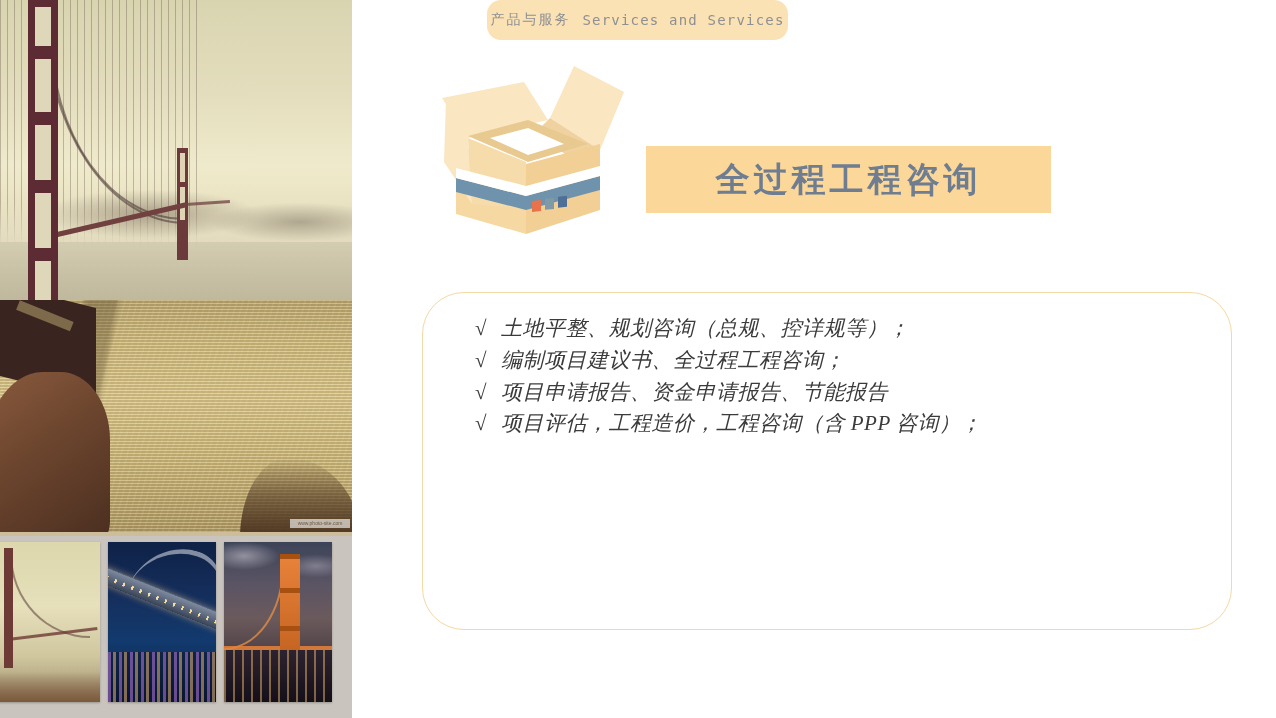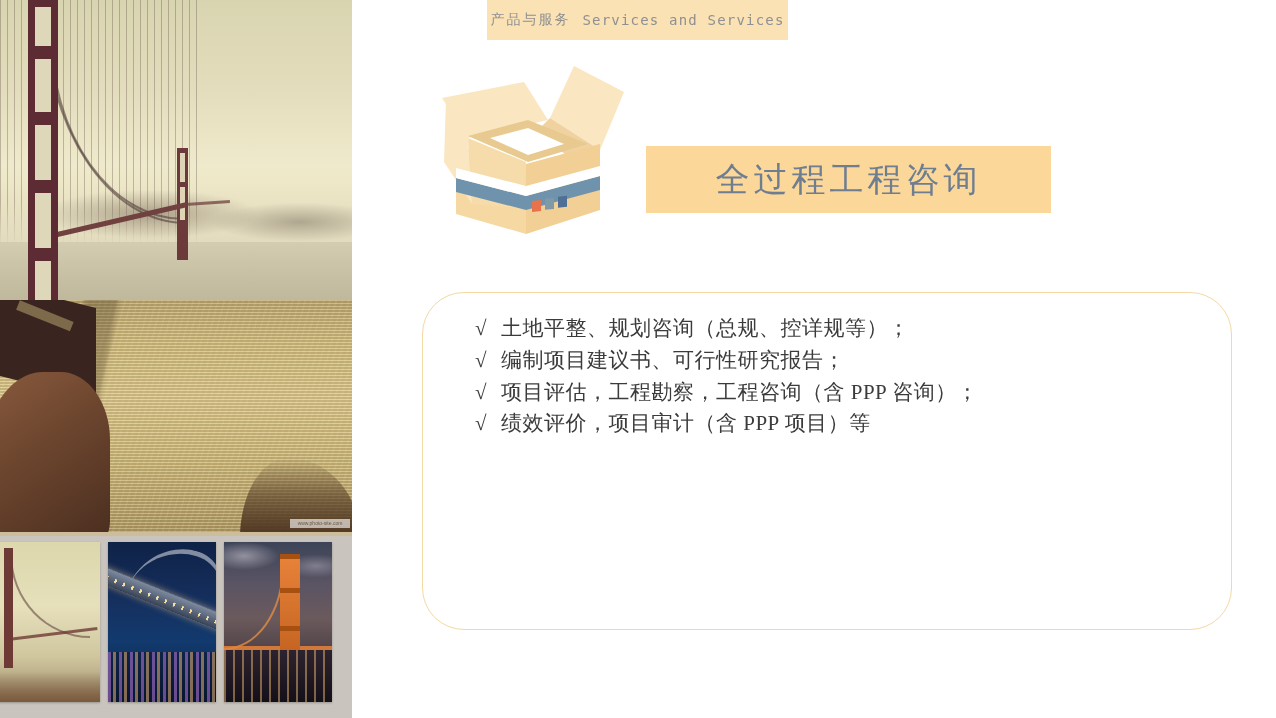"产品与服务" .section-badge { border-radius: none -> 14px }
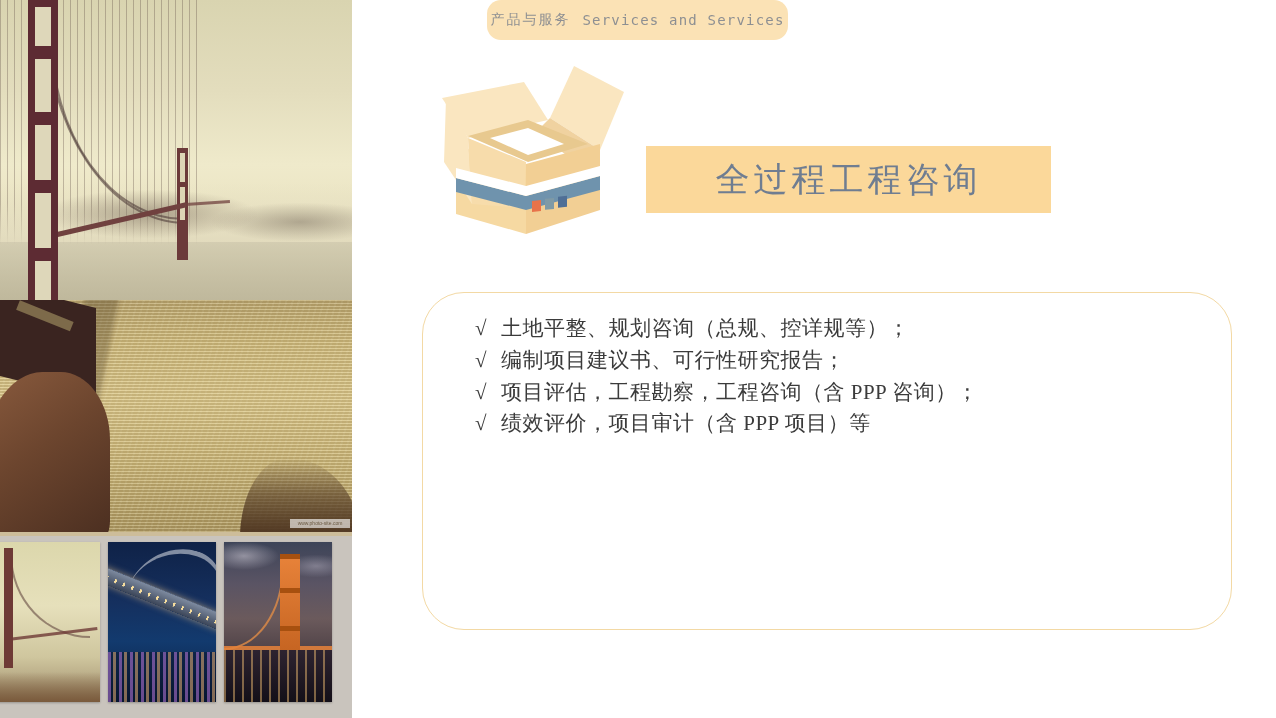"全过程工程咨询" .title-text { font-weight: normal -> bold }
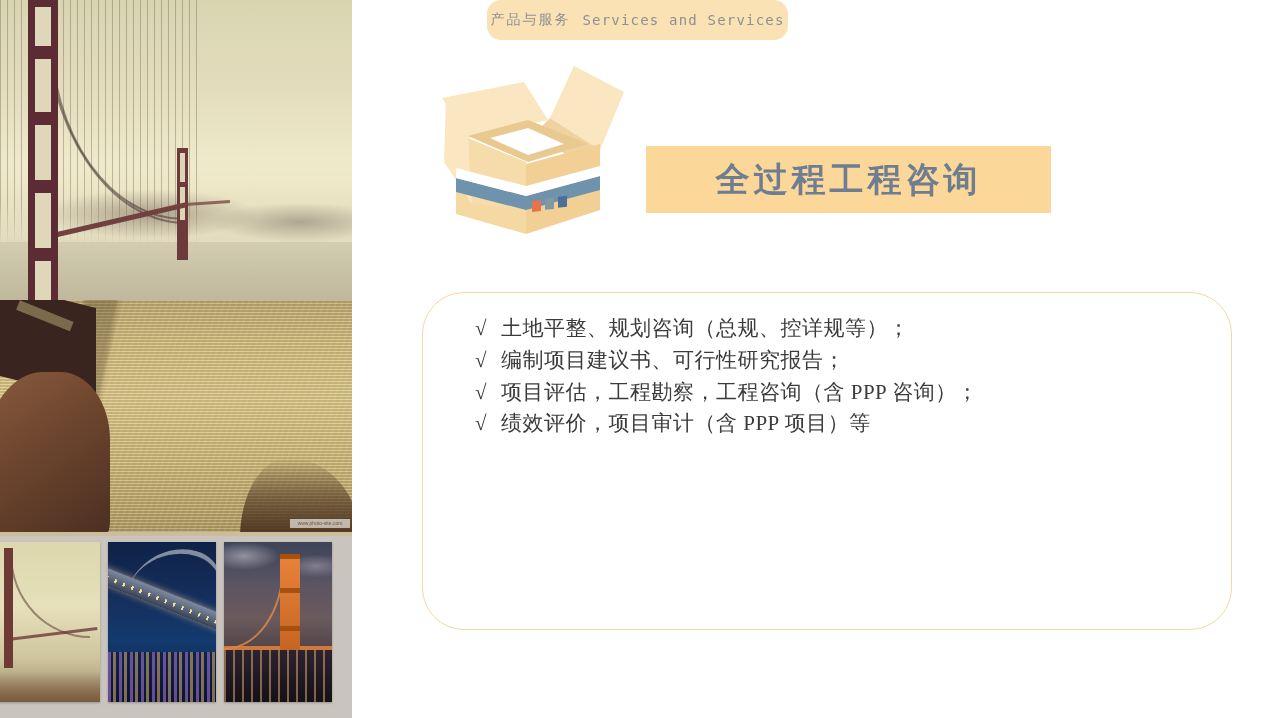"√ 土地平整、规划咨询（总规、控详规等）；" .bullet-list { font-style: none -> italic }
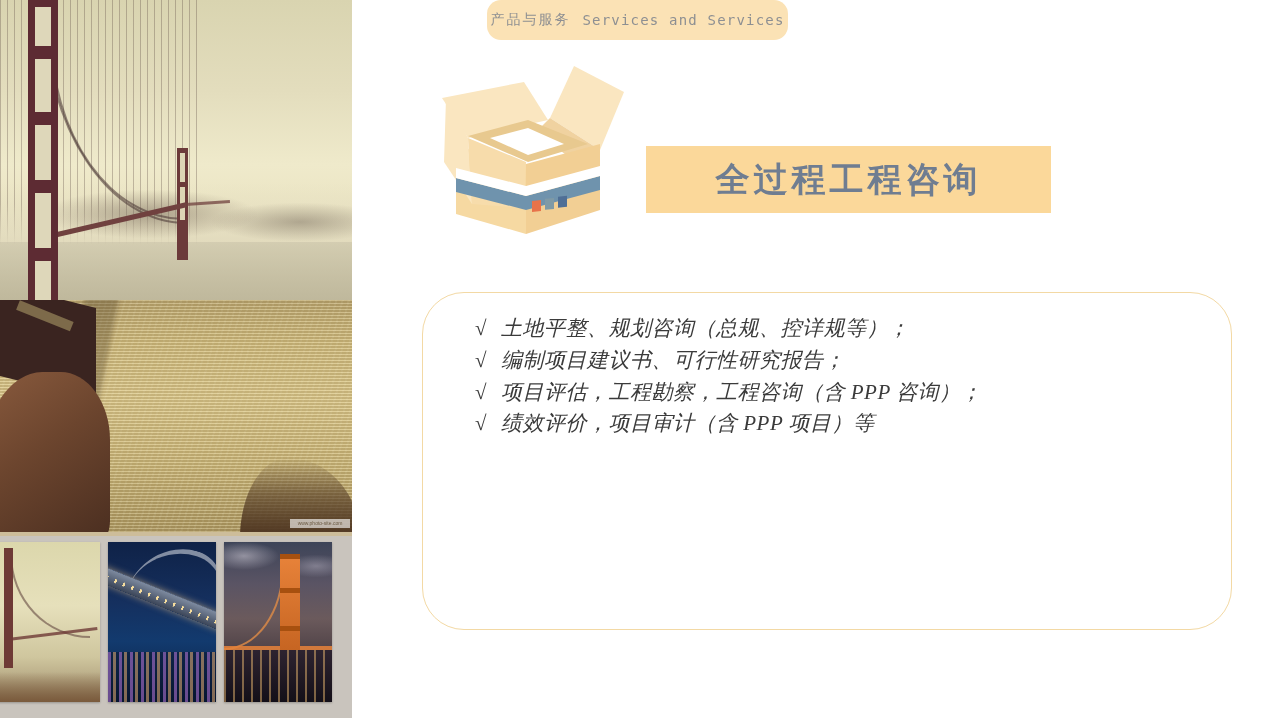"编制项目建议书、可行性研究报告；" span { text: 可行性研究报告 -> 全过程工程咨询 }
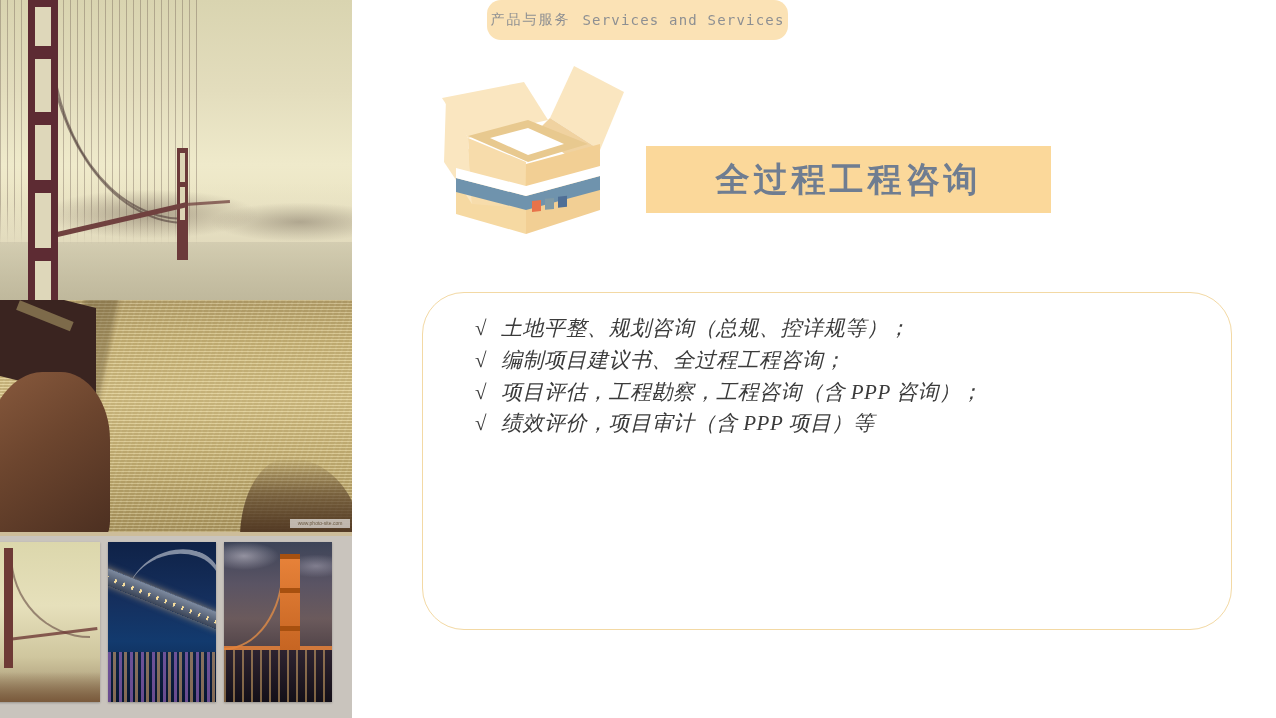"√ 项目申请报告、资金申请报告、节能报告" div.bullet-line { html: none -> <div> <span>√</span><span>项目申请报告、资金申请报告、节能报告</span> </div> }
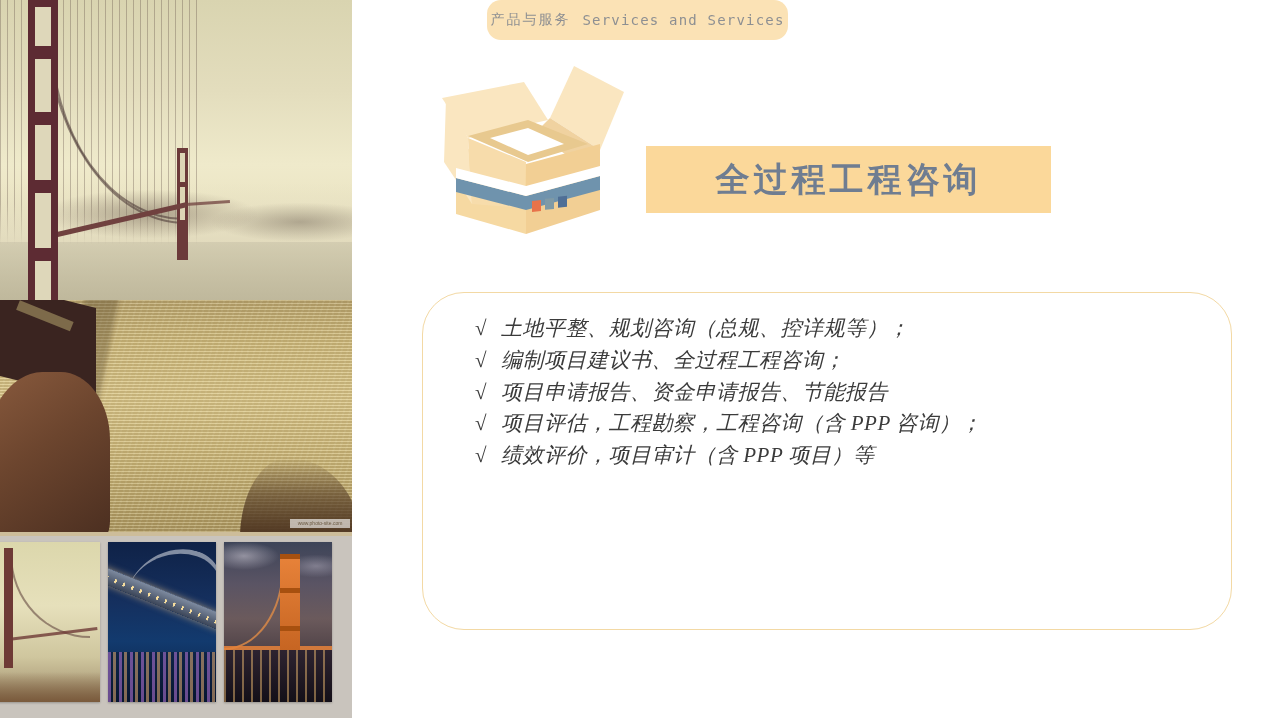"项目评估，工程勘察，工程咨询（含 PPP 咨询）；" span { text: 勘察 -> 造价 }
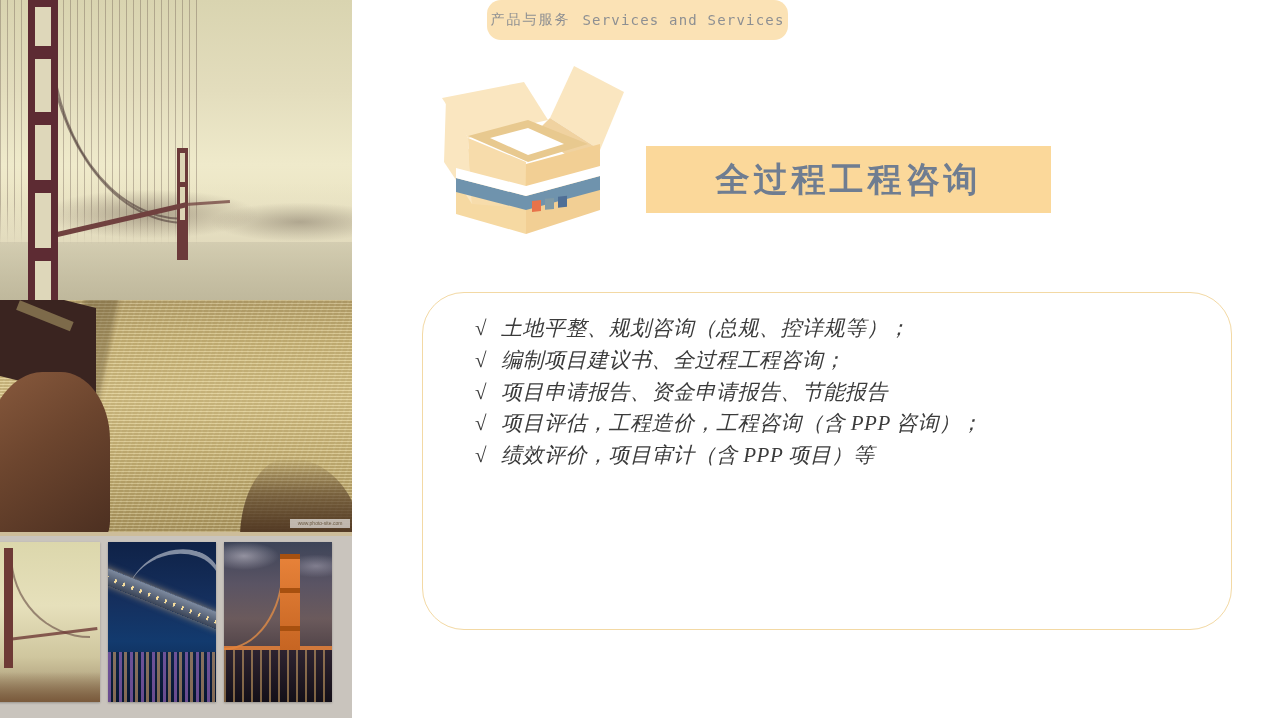"√ 绩效评价，项目审计（含 PPP 项目）等" div.bullet-line { html: <div> <span>√</span><span>绩效评价，项目审计（含 PPP 项目）等</span> </div> -> none }
